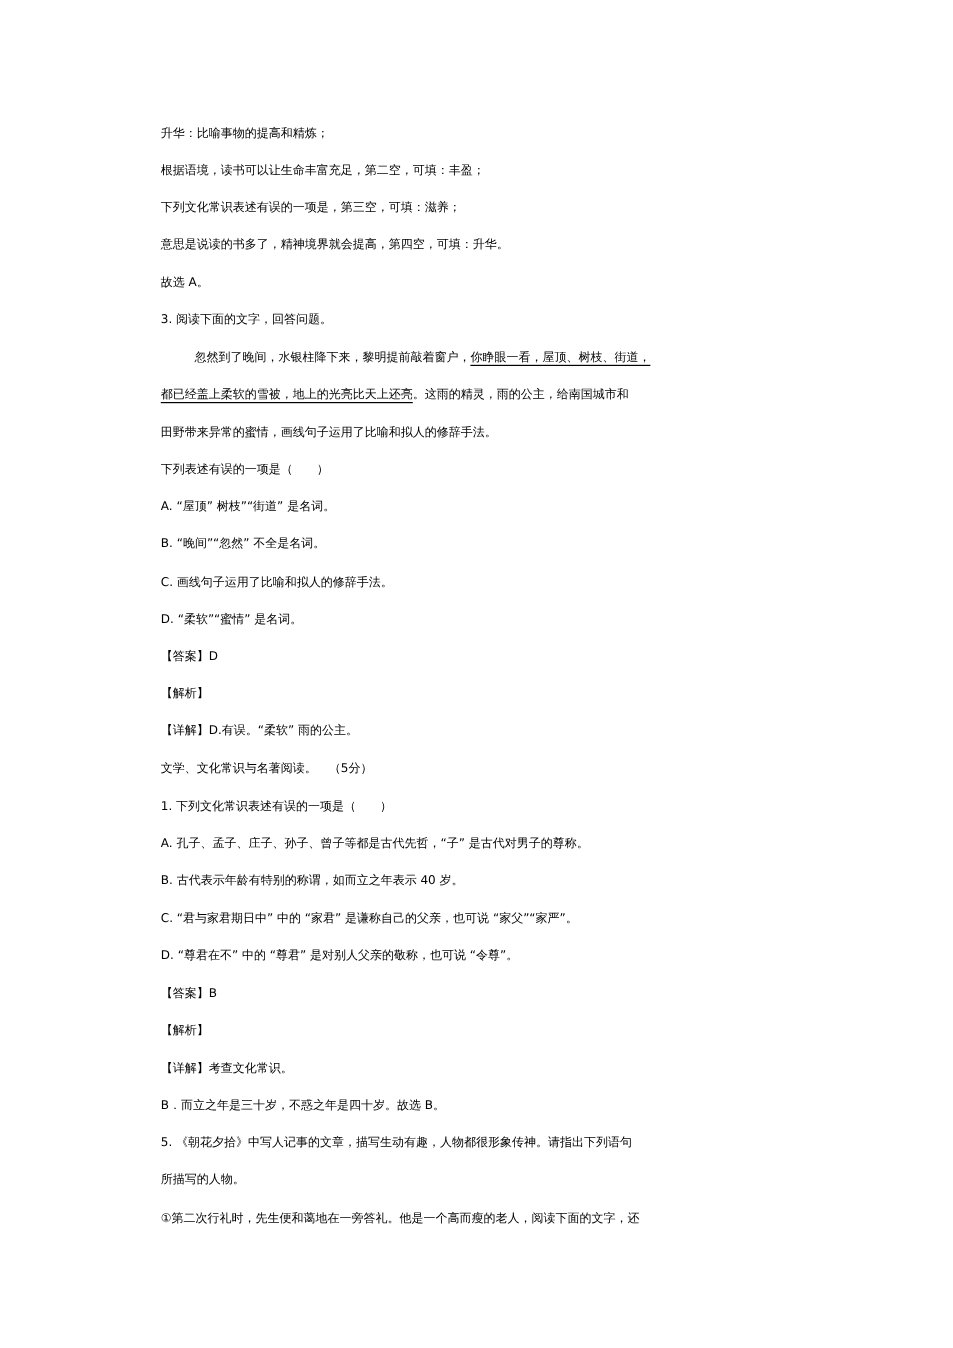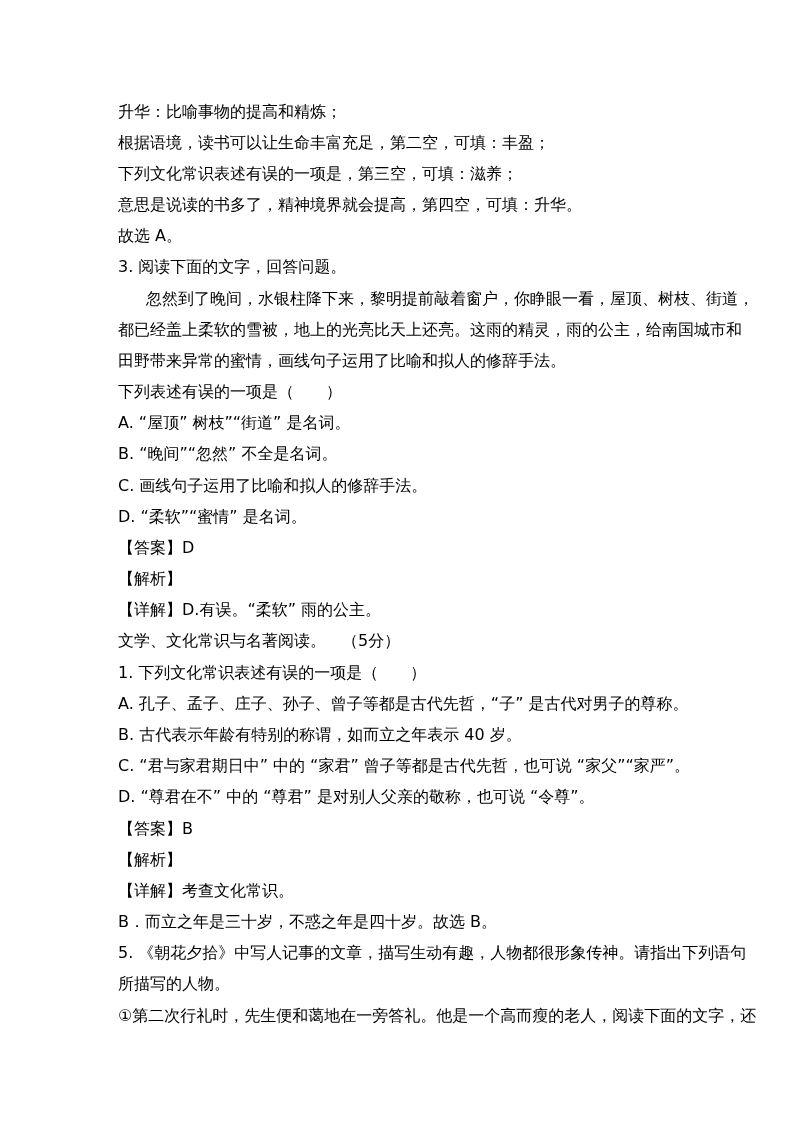"升华：比喻事物的提高和精炼；" .line { font-size: 16px -> 10px; left: 0 -> 16px }
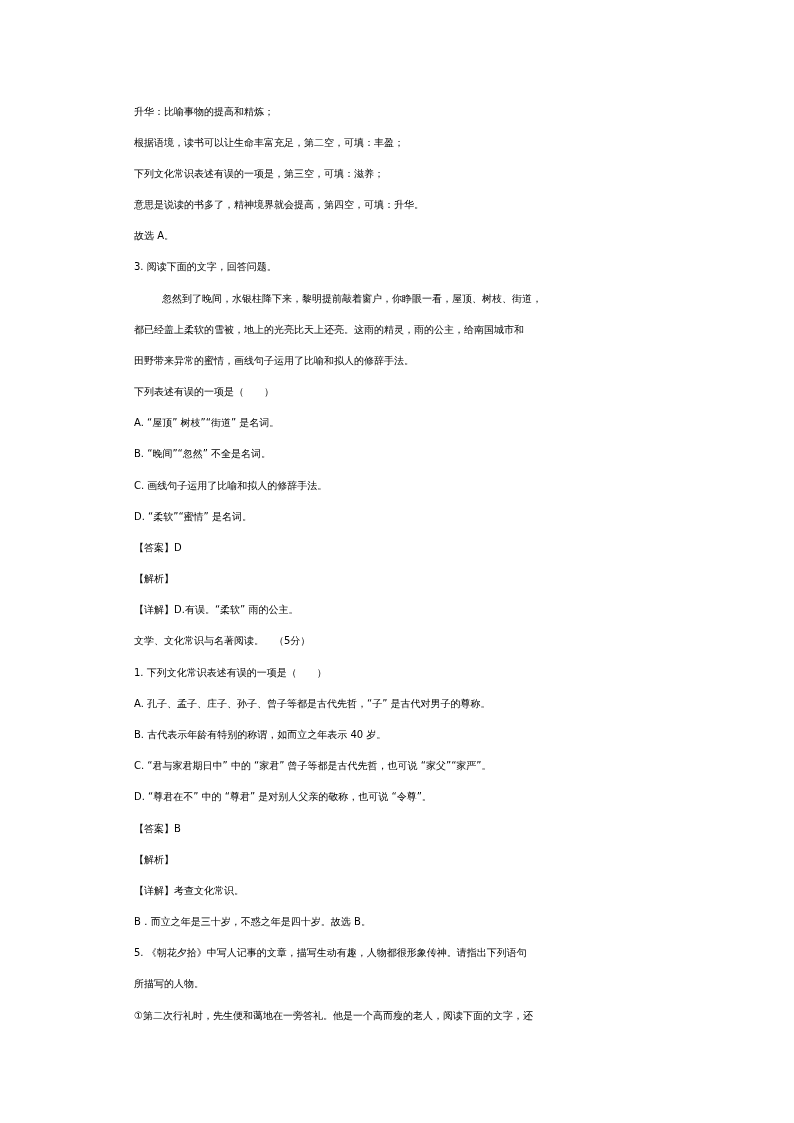"你睁眼一看，屋顶、树枝、街道，" .u { text-decoration: none -> underline }
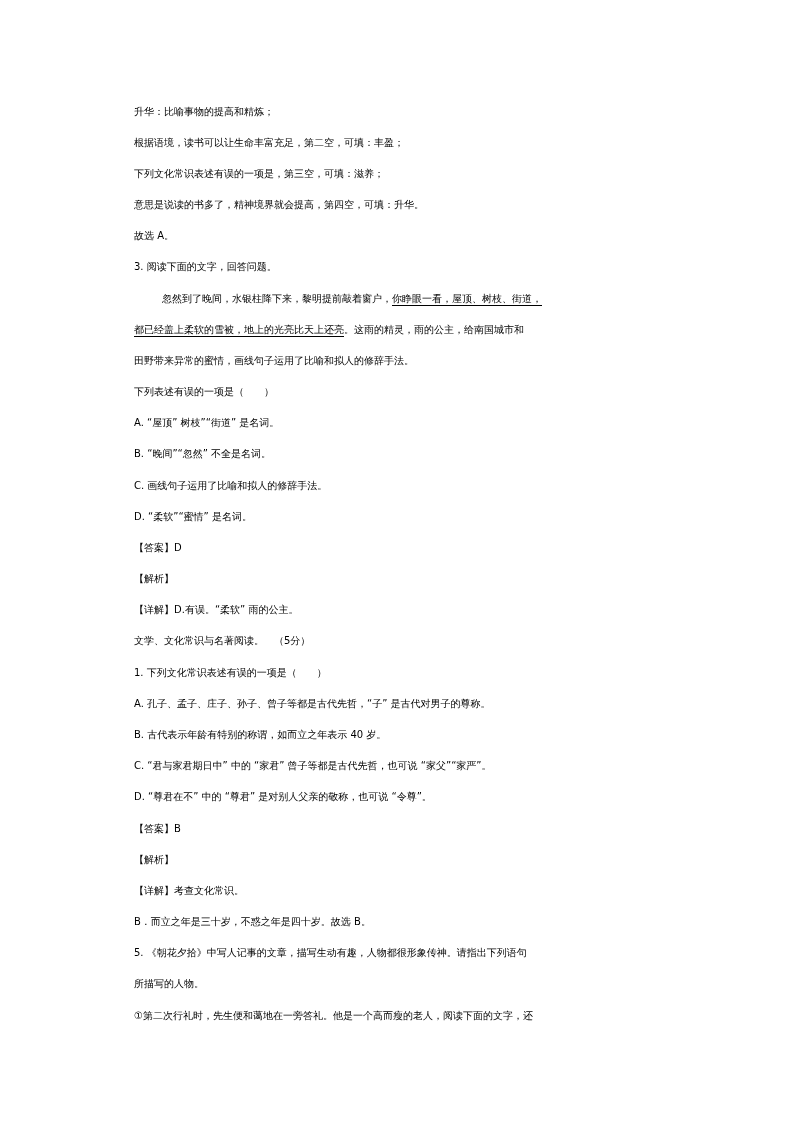"C. “君与家君期日中” 中的 “家君” 曾子等都是古代先哲，也可说" div.line { text: 曾子等都是古代先哲 -> 是谦称自己的父亲 }
